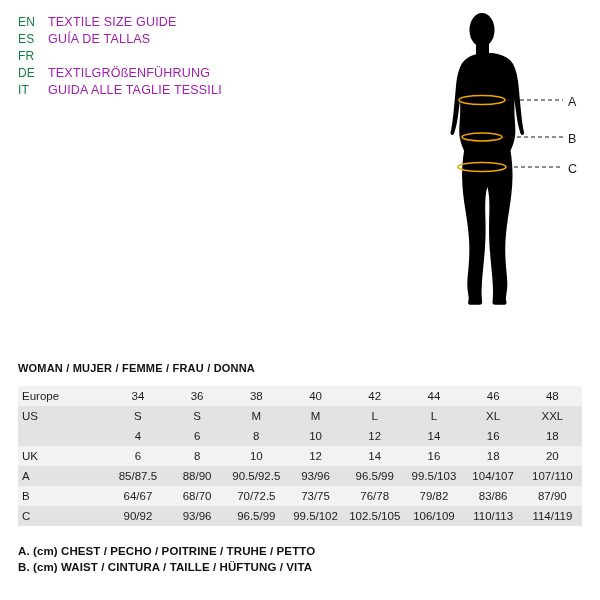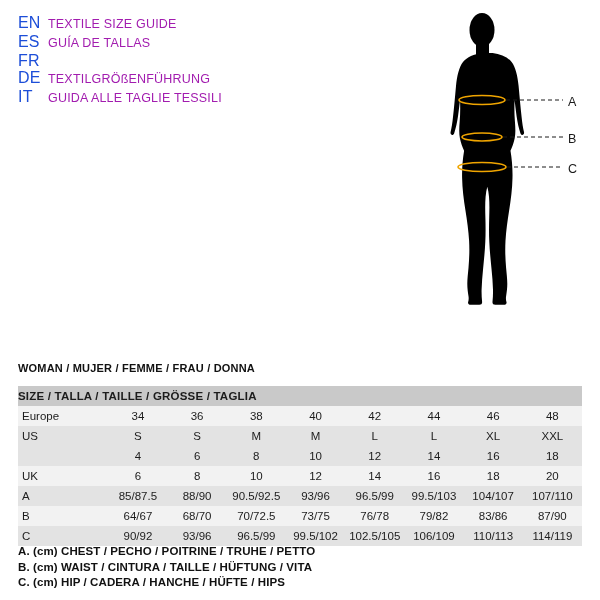"EN" .lang-code { color: #1d4ed8 -> #15803d; font-size: 16px -> 12px }
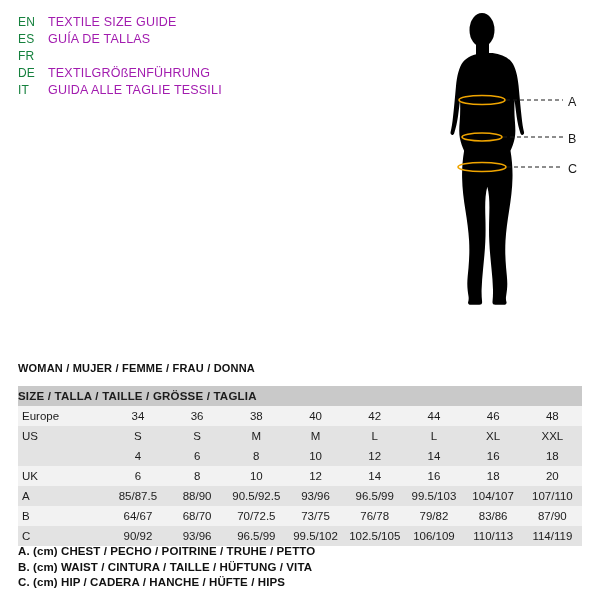"SIZE / TALLA / TAILLE" tr.row-head { html: <tr> <td>SIZE / TALLA / TAILLE / GRÖSSE / TAGLIA</td> </tr> -> none }
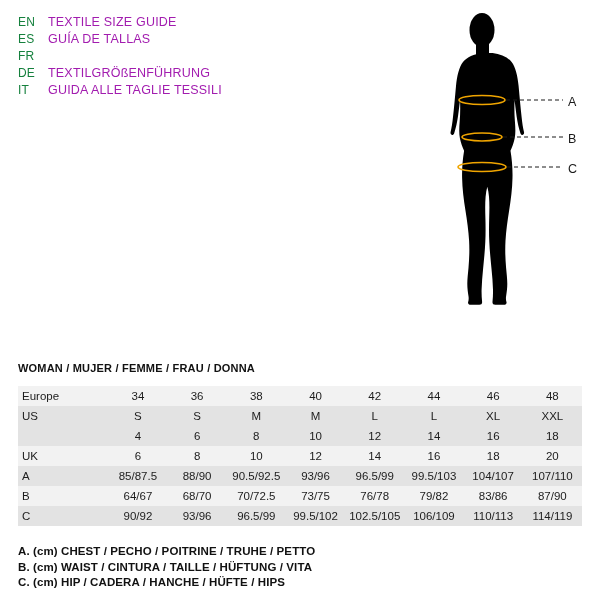"C. (cm) HIP / CADERA" div.legend-line { html: <div>C. (cm) HIP / CADERA / HANCHE / HÜFTE / HIPS</div> -> none }
